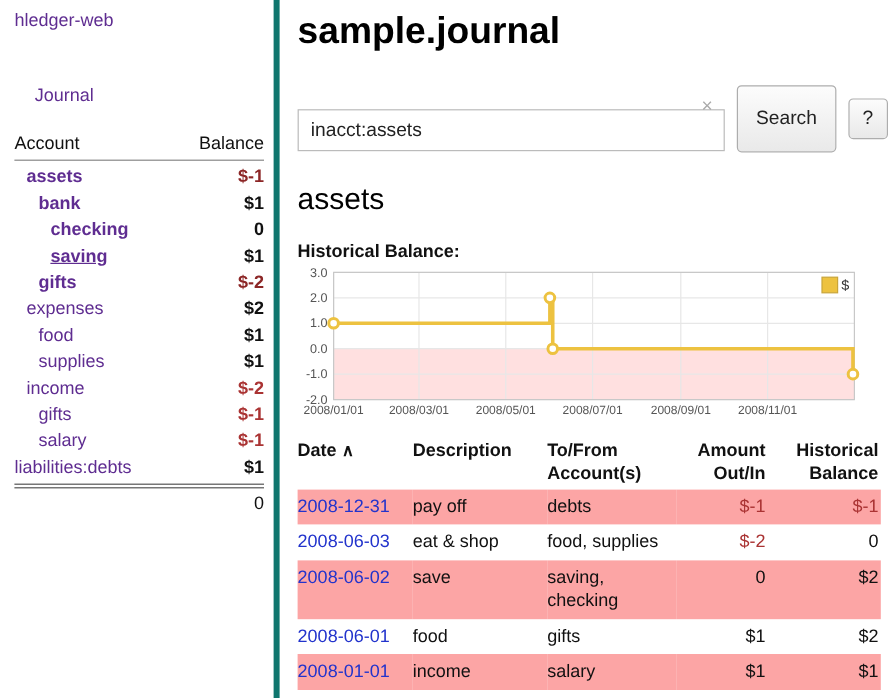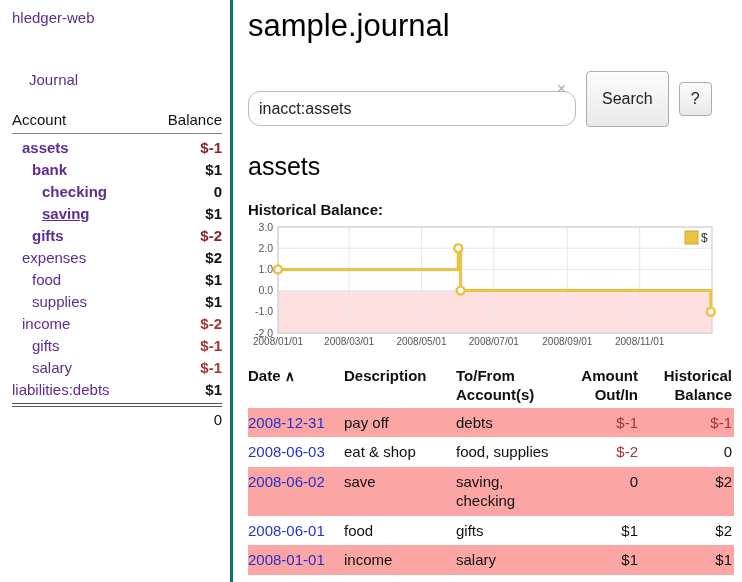"hledger-web" .sidebar { border-right: 3px solid #0f766e -> 5px solid #0f766e }
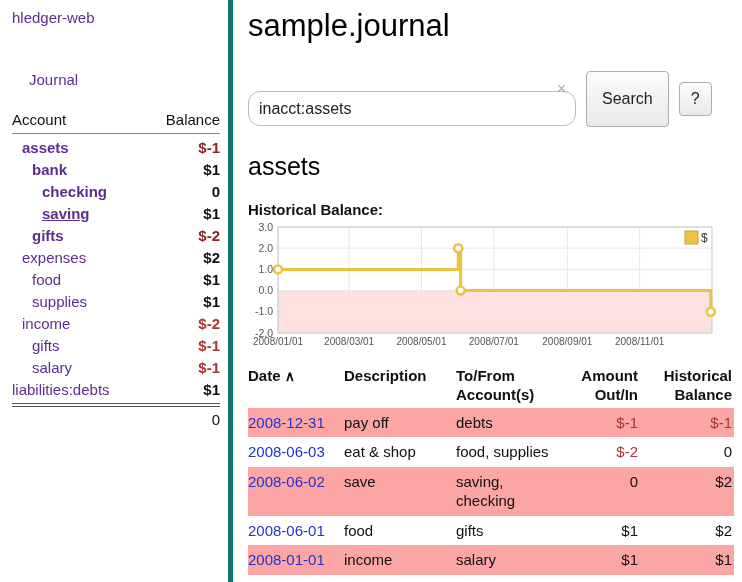"sample.journal" h1.page-title { font-weight: 400 -> 700 }
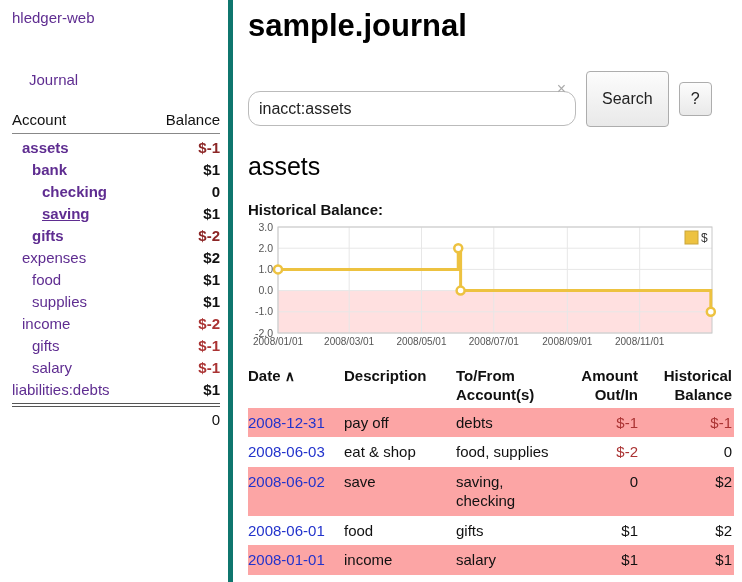"inacct:assets" input.search { border-radius: 12px -> 0; width: 328px -> 356px }
